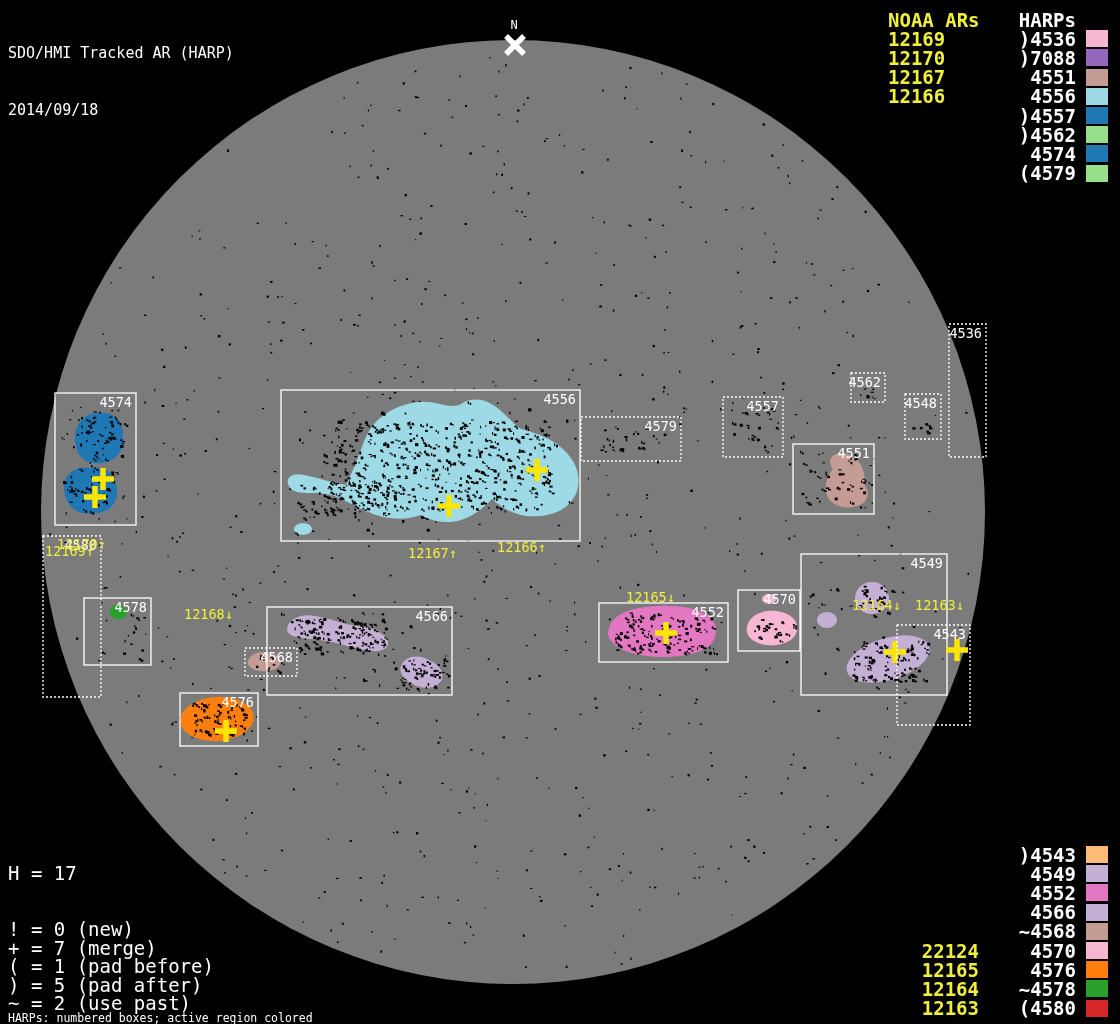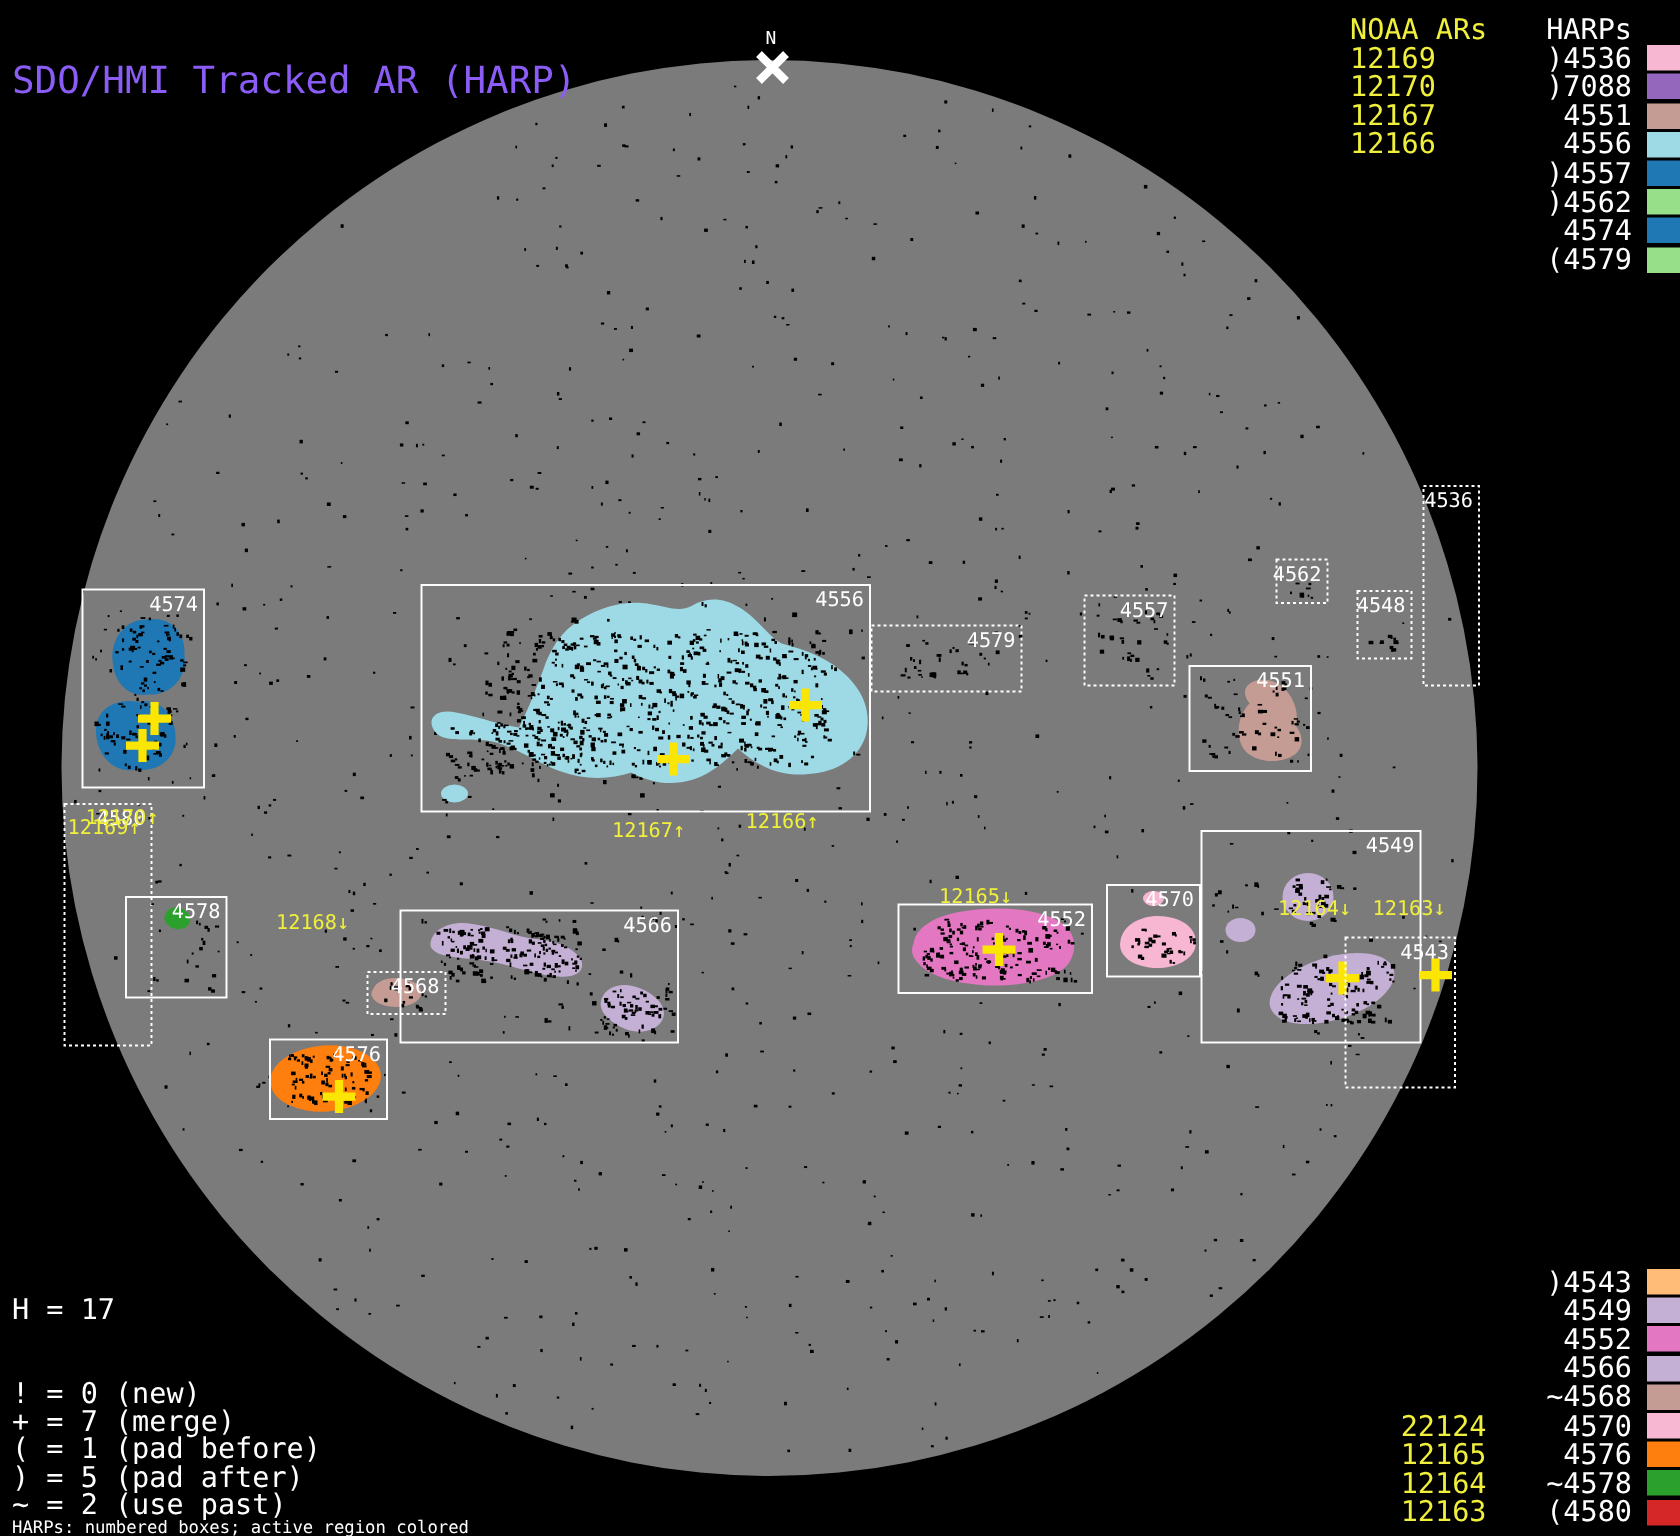"NOAA ARs" .side-table { font-weight: none -> bold; right: 0 -> 12px }
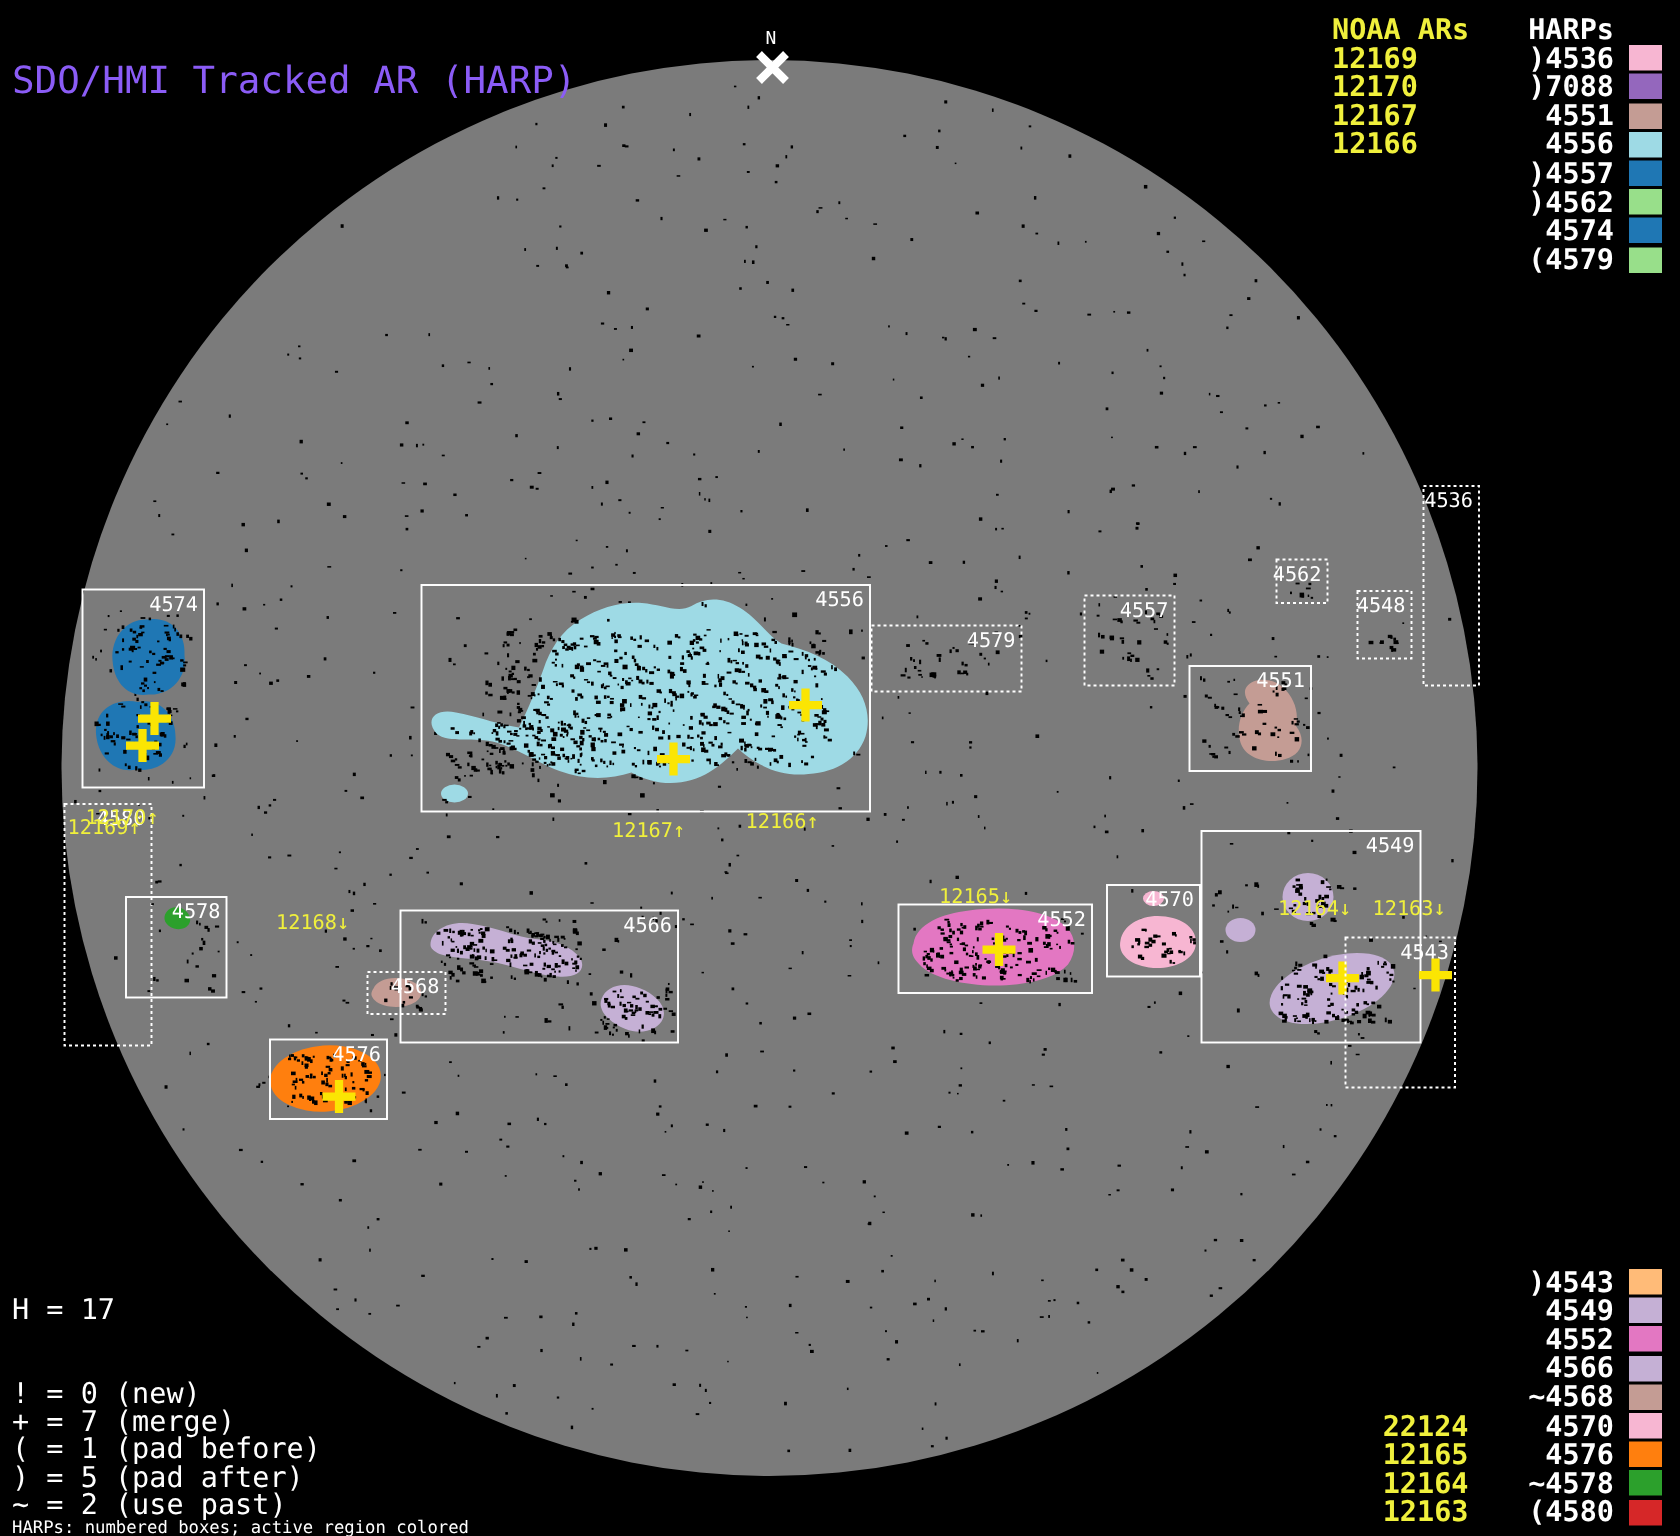"SDO/HMI Tracked AR (HARP)" .title { color: #8b5cf6 -> #ffffff; font-size: 25px -> 15px }
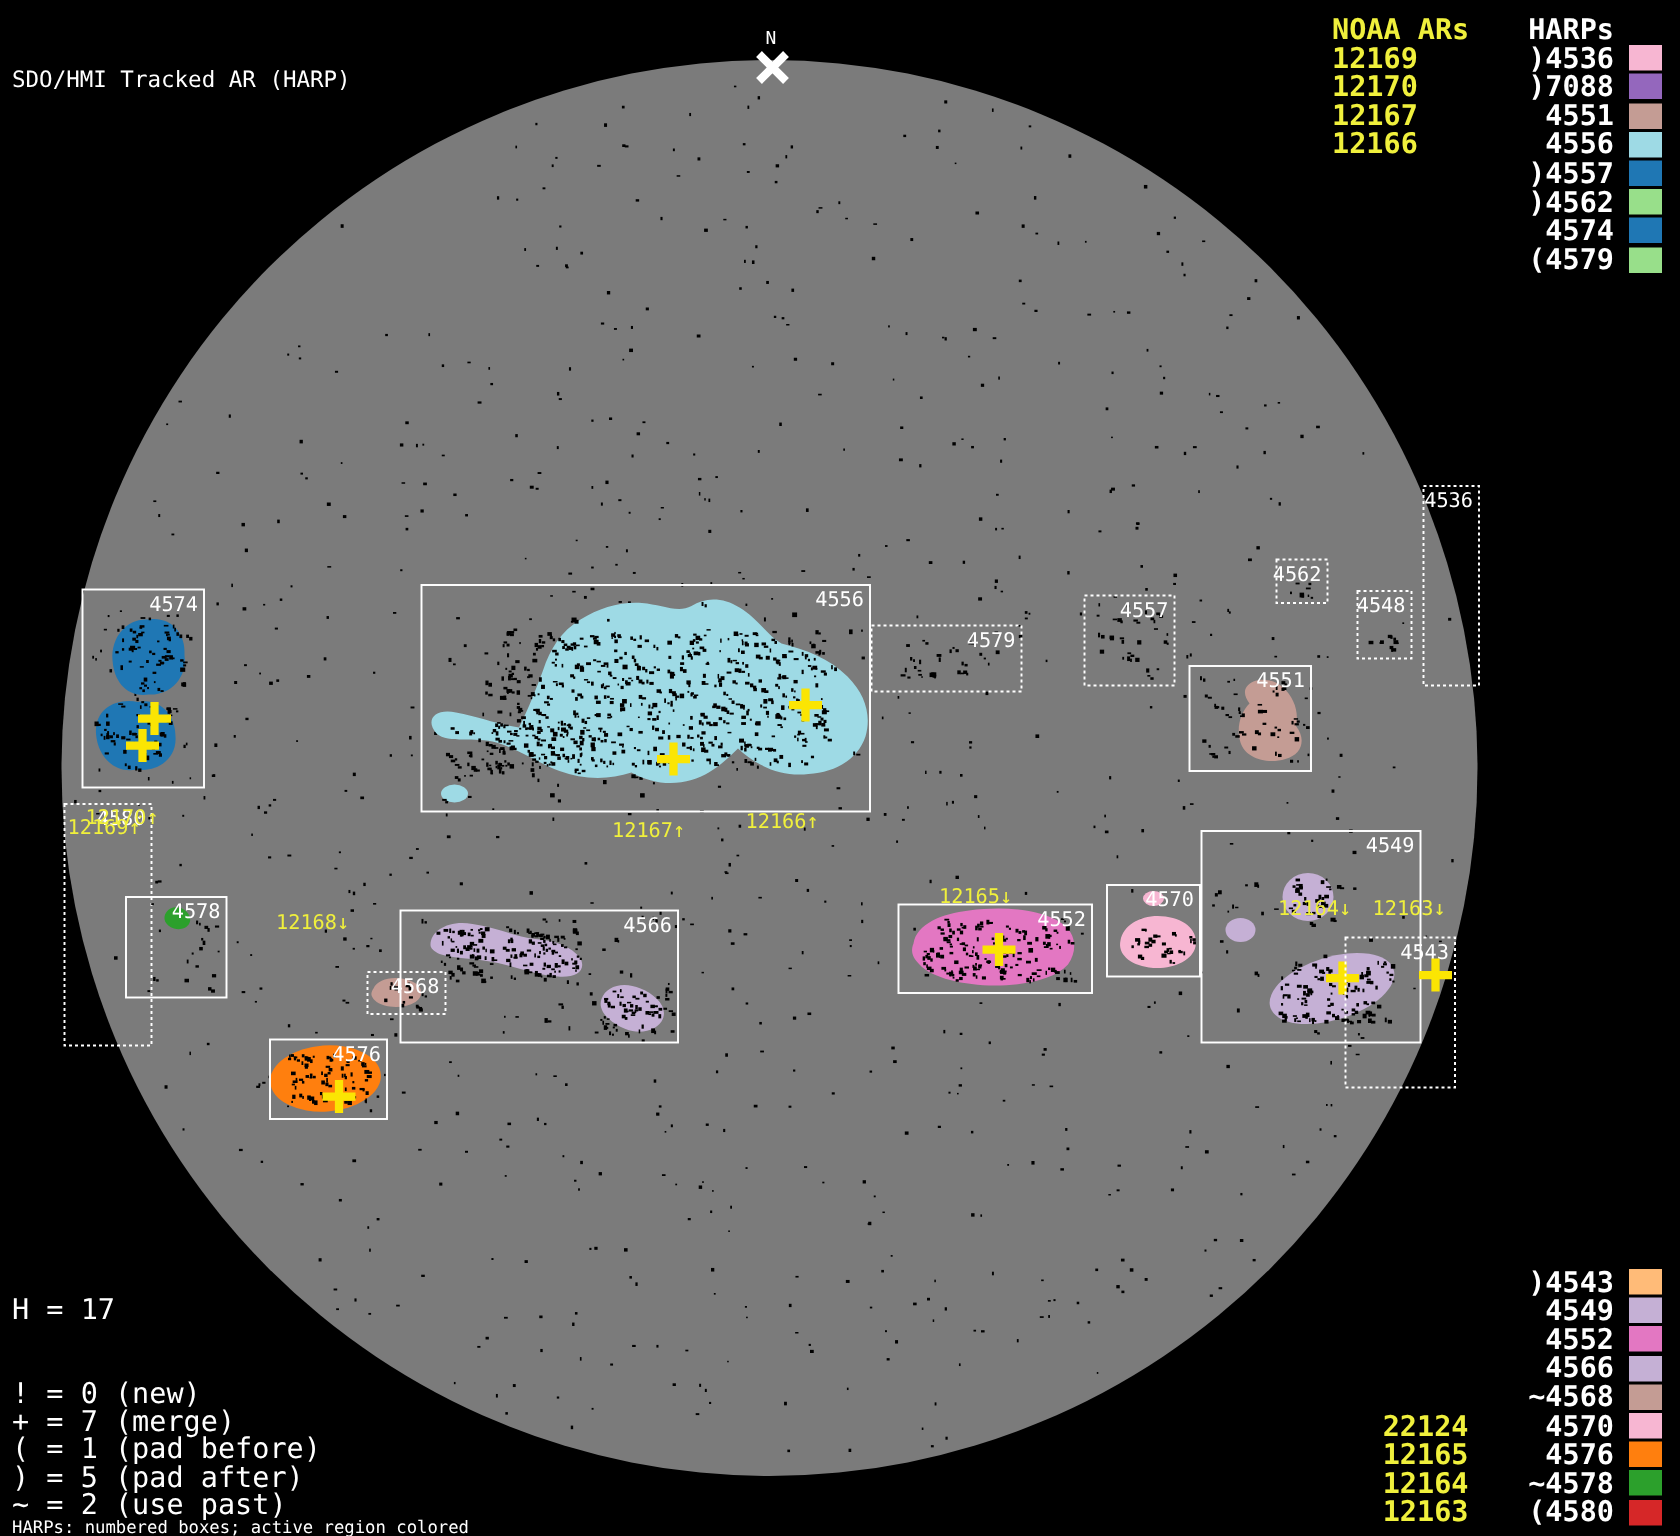"2014/09/18" div { html: none -> <div>2014/09/18</div> }
